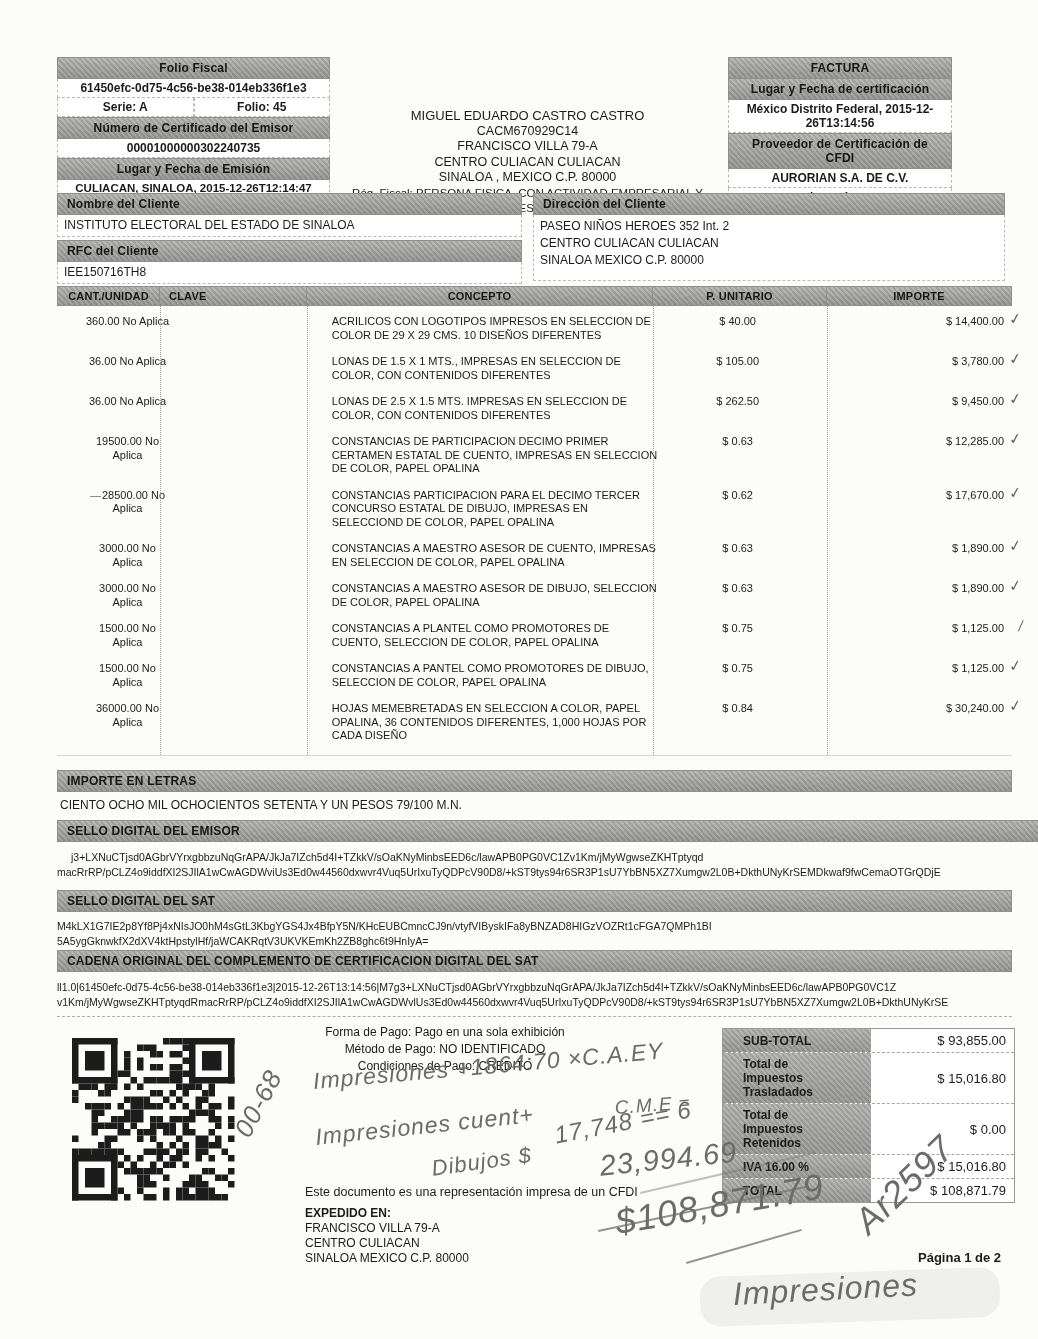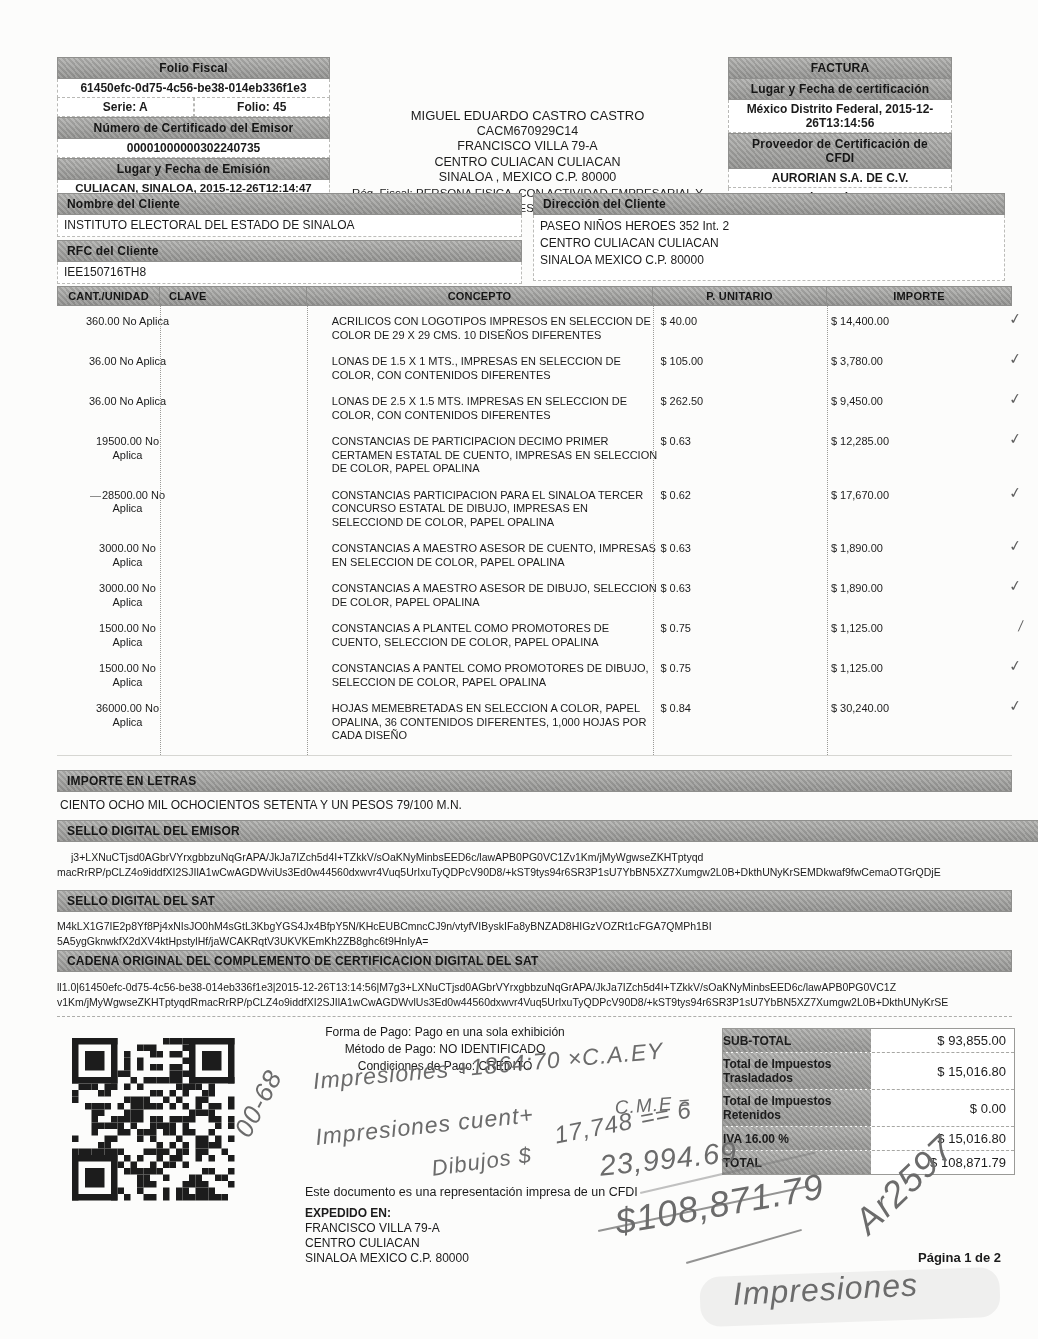"$ 40.00" .c-unit { text-align: left -> center }
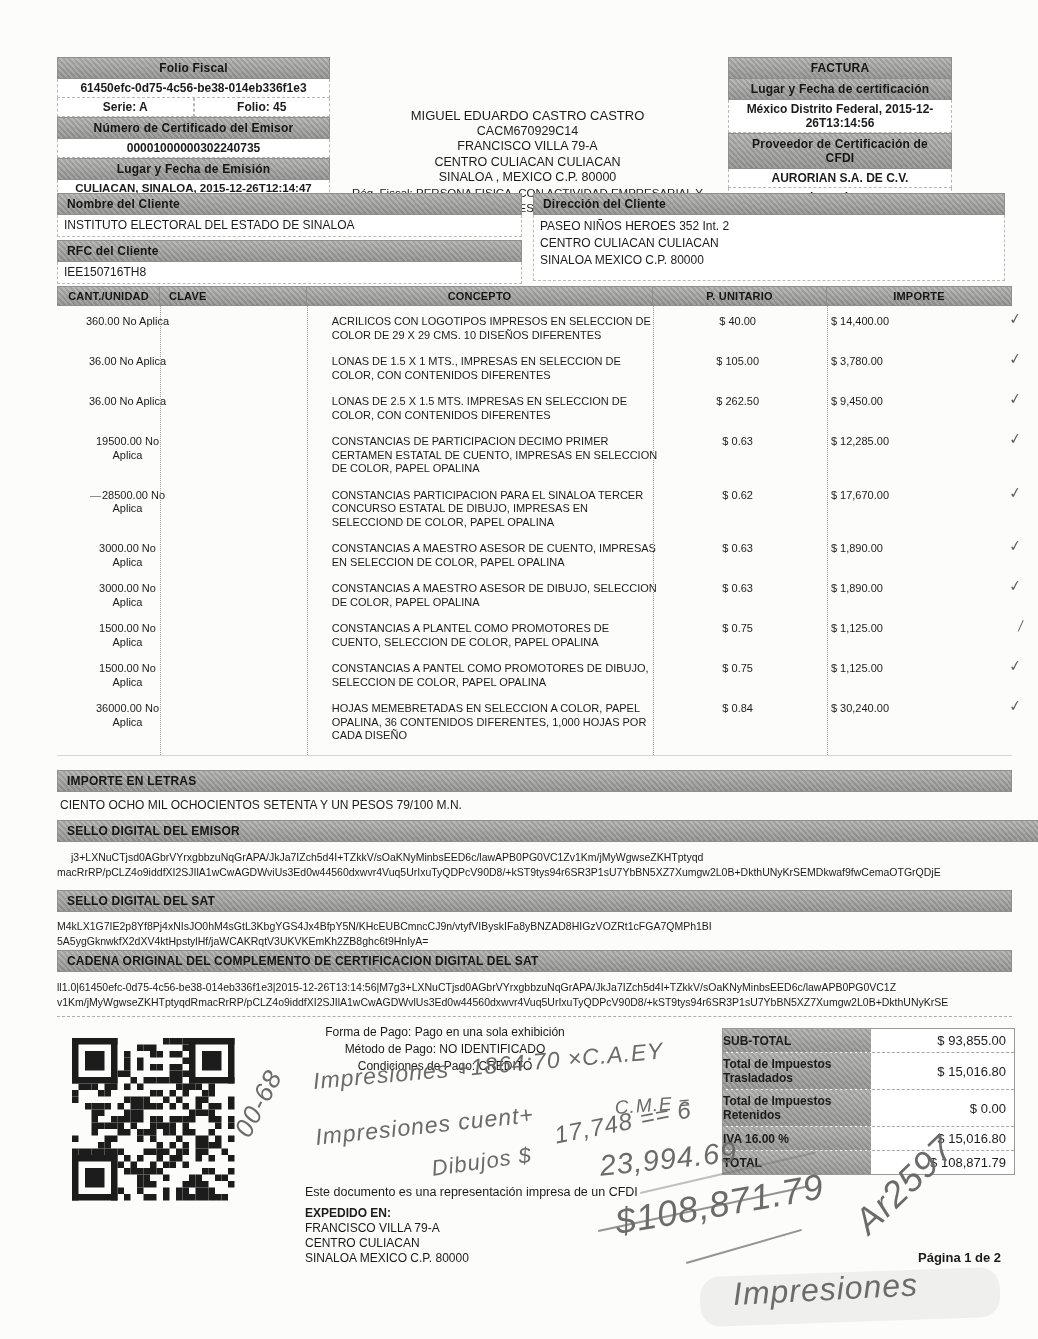"$ 14,400.00" .c-imp { text-align: none -> right }
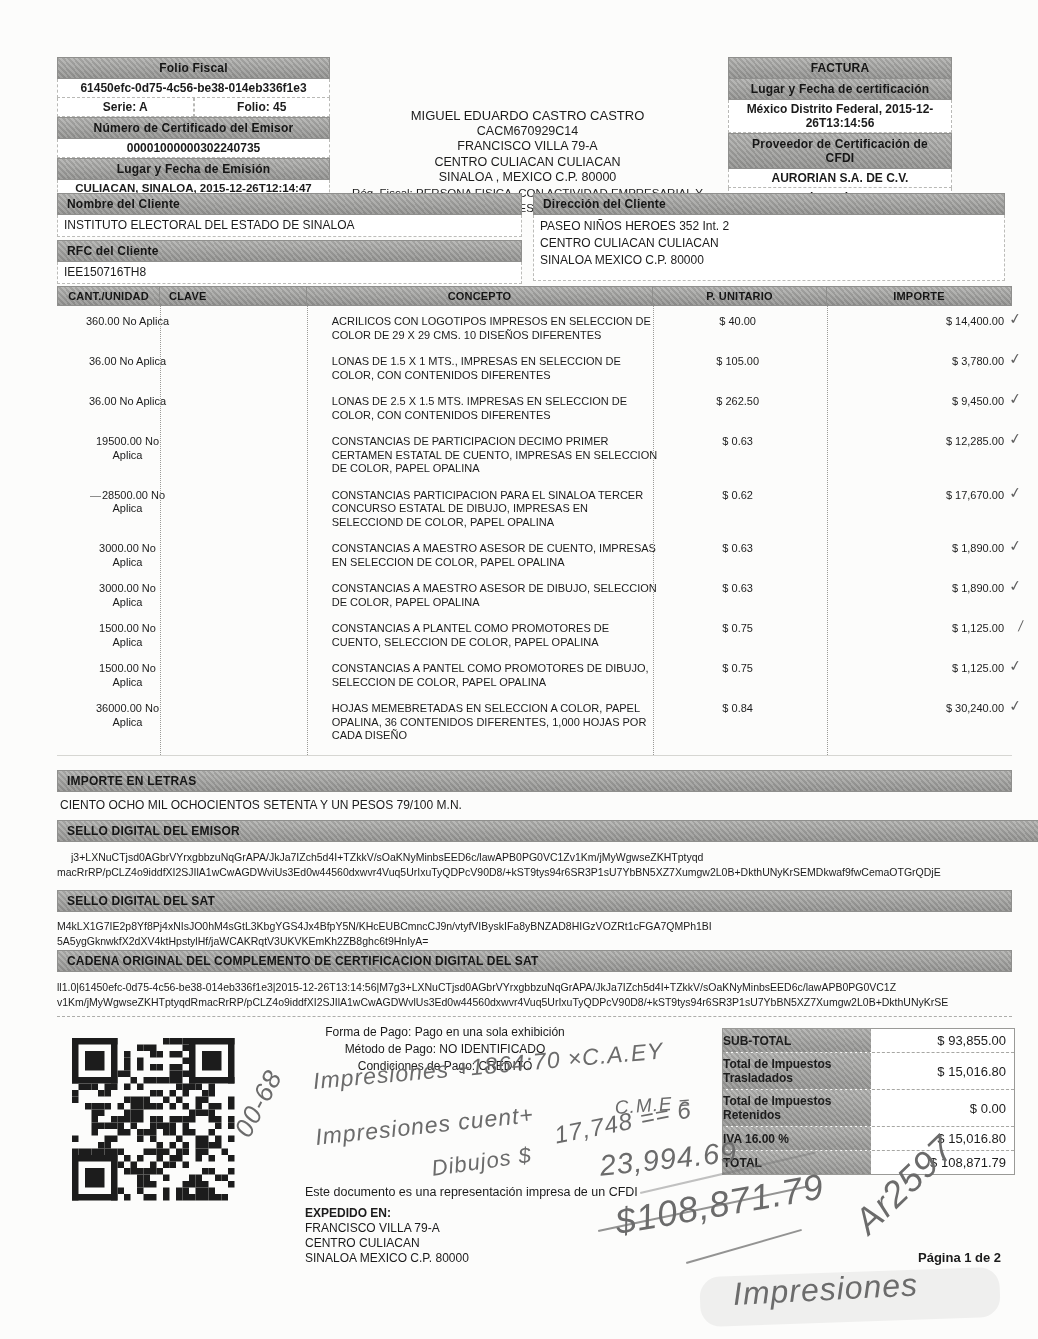"CONSTANCIAS PARTICIPACION PARA EL" div.c-conc { text: SINALOA -> DECIMO }
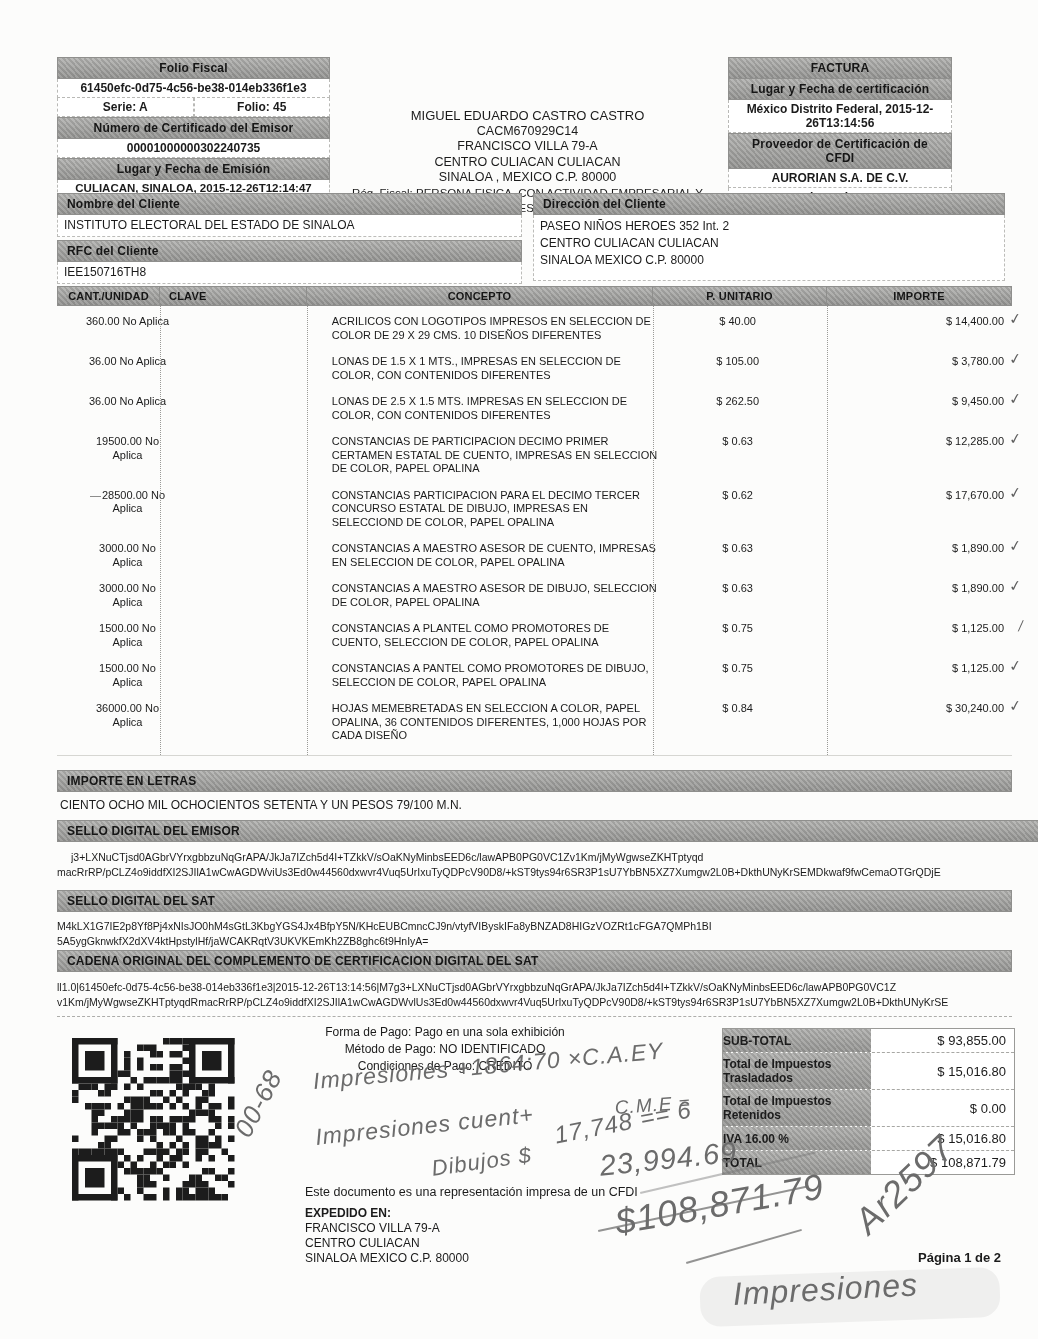"SUB-TOTAL" .tlabel { padding: 4px 0 -> 4px 20px }
